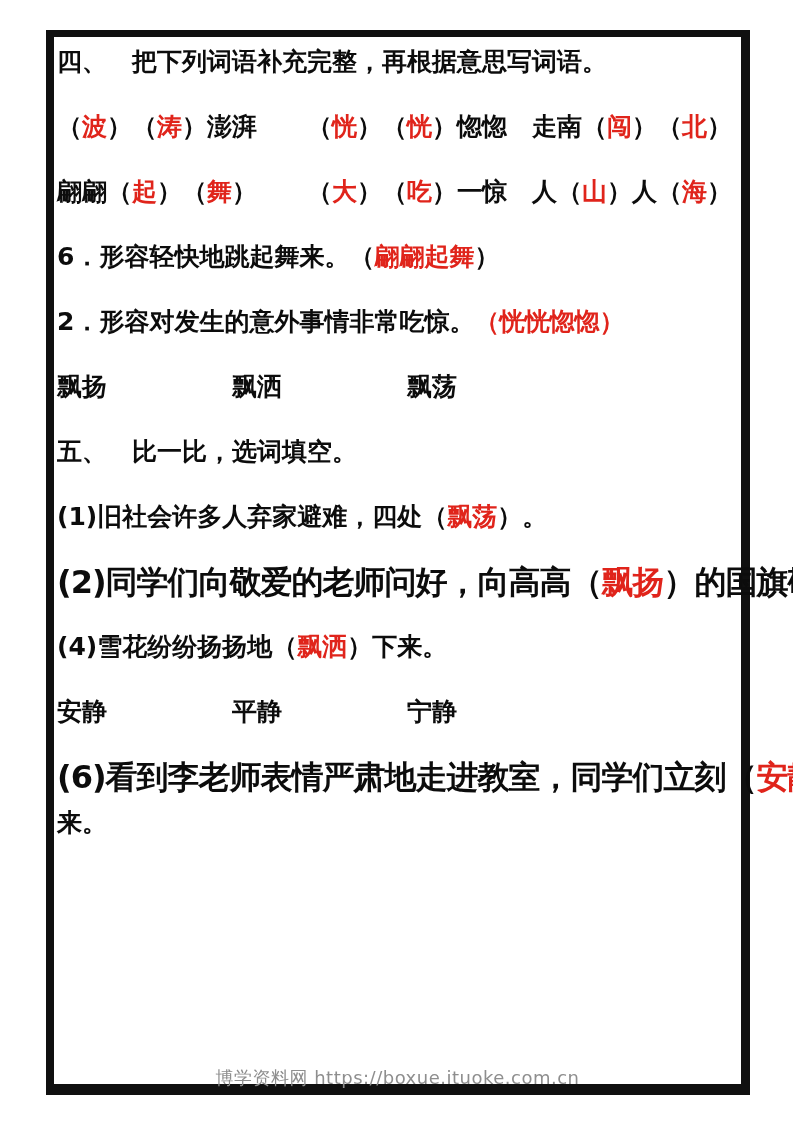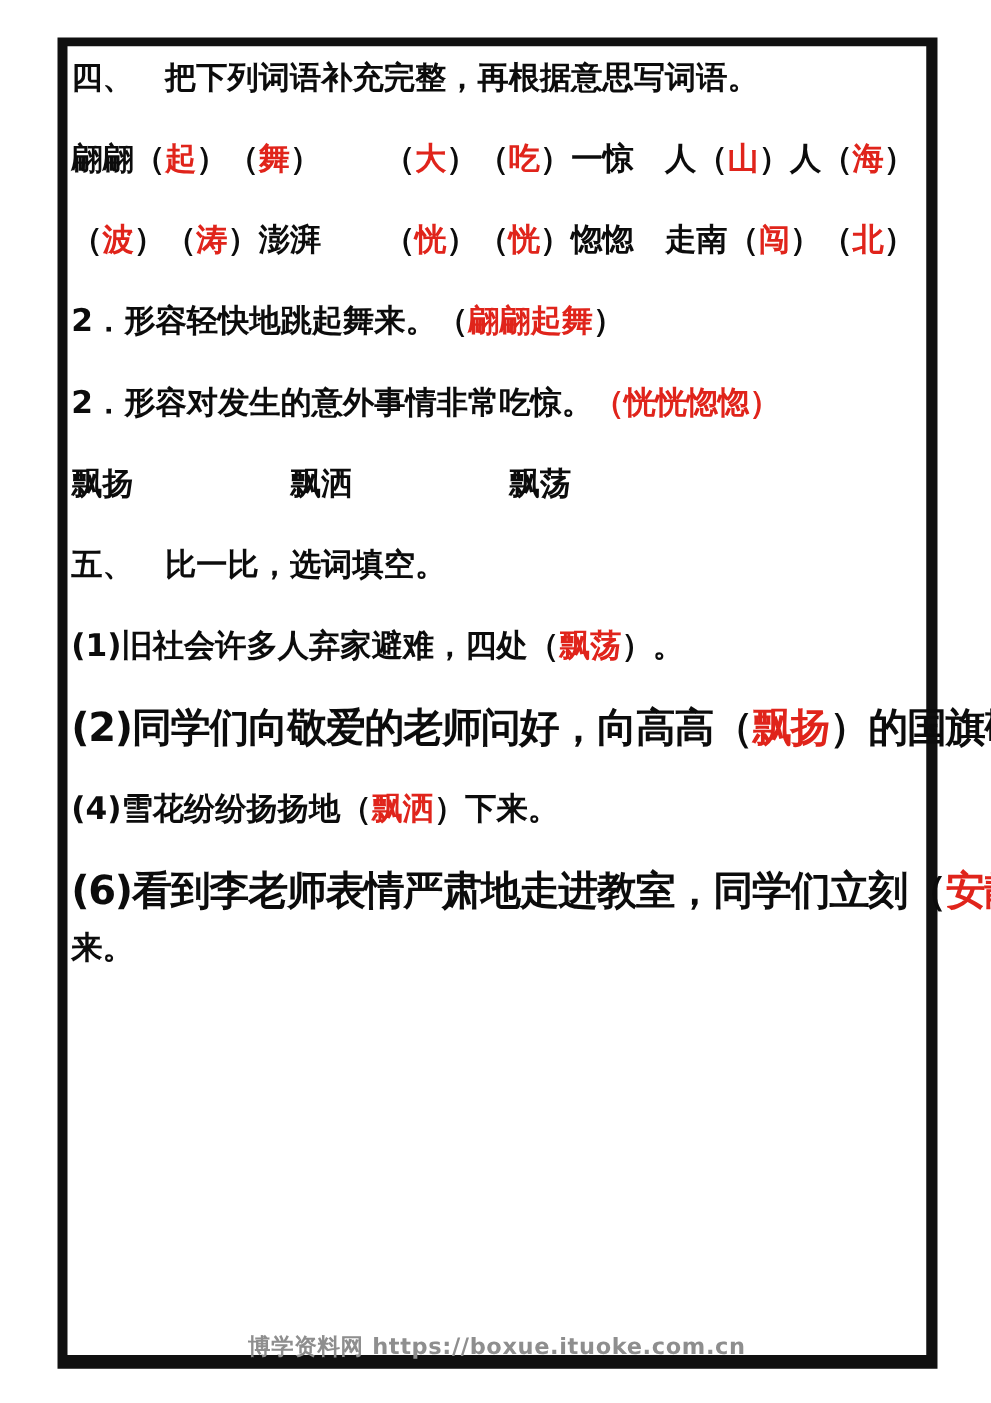"翩翩（起）（舞） （大）（吃）一惊 人（山）人（海）" p.line { order: before "（波）（涛）澎湃 （恍）（恍）惚惚 走南（闯）（北）" -> after "（波）（涛）澎湃 （恍）（恍）惚惚 走南（闯）（北）" }
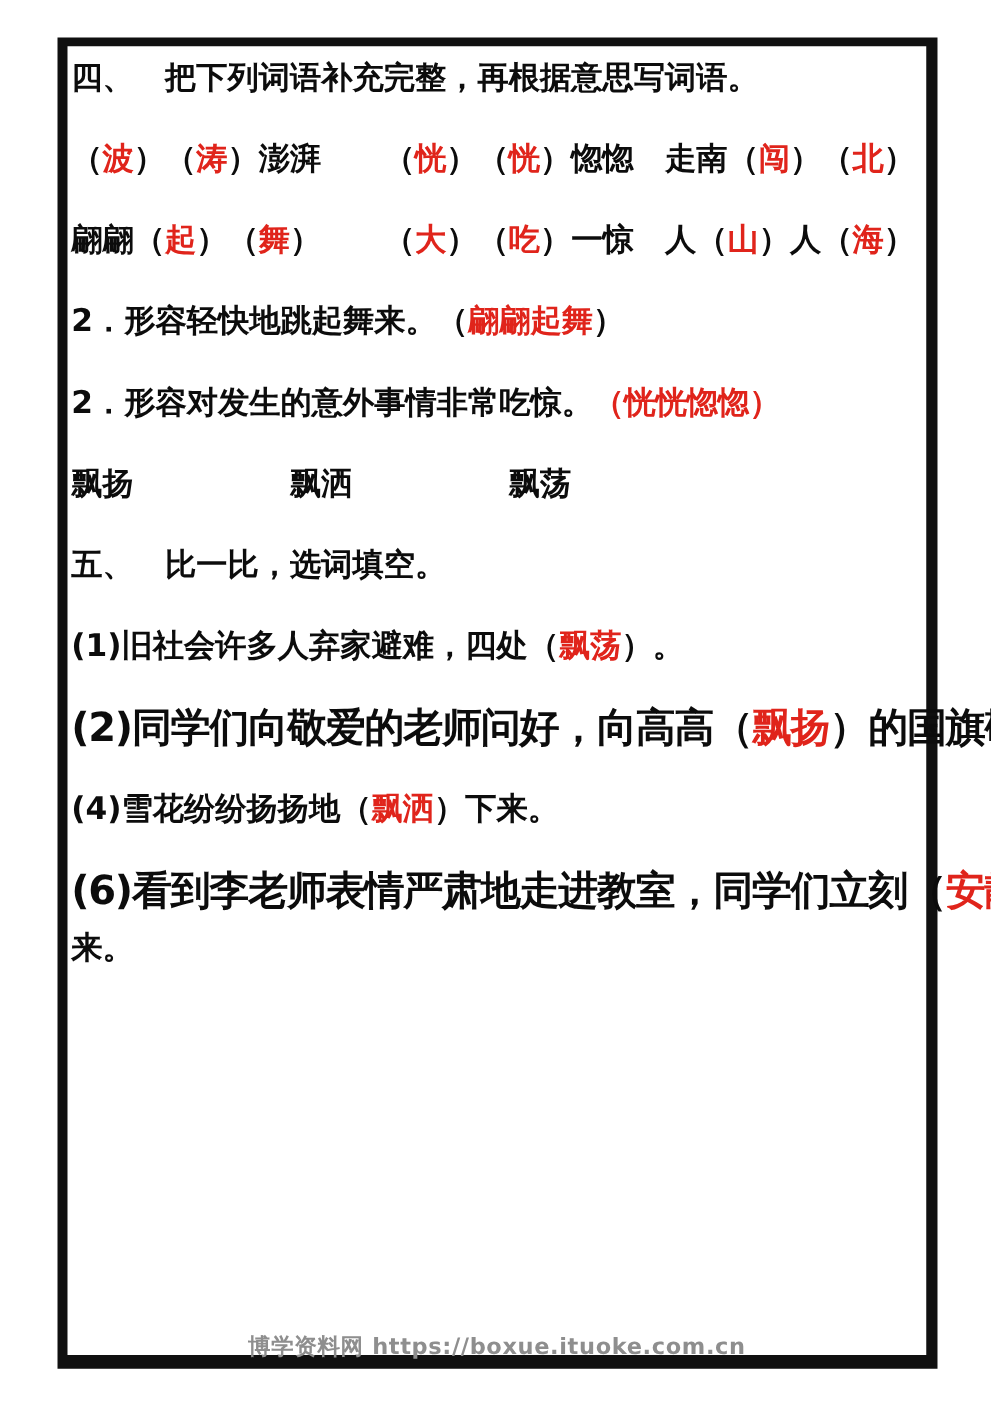"2．形容轻快地跳起舞来。（" span { text: 2 -> 6 }
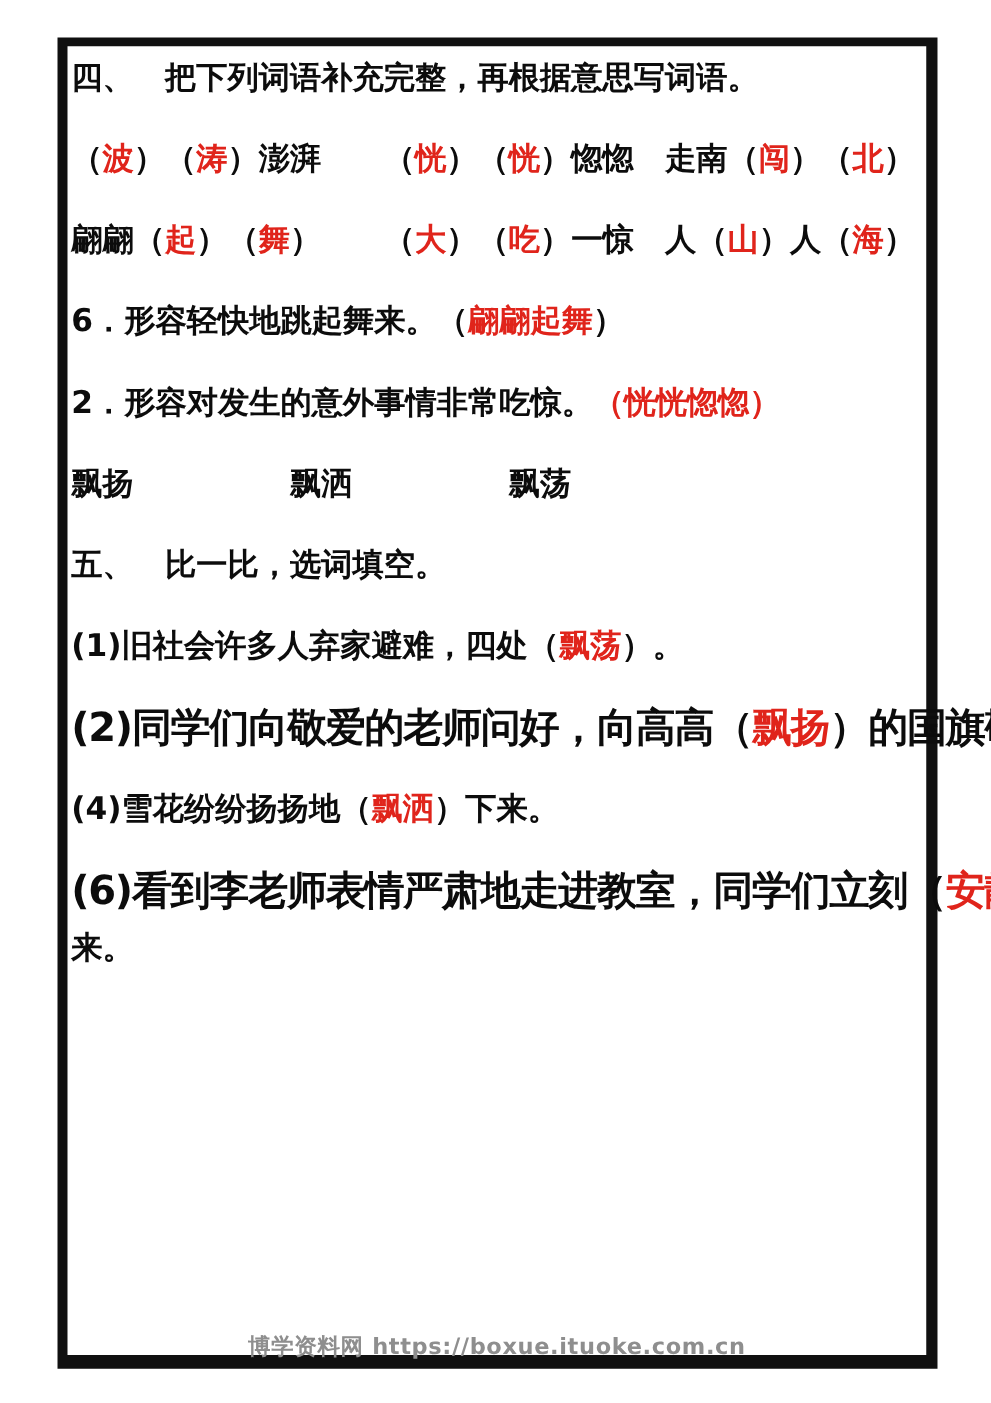"安静 平静 宁静" p.line { html: none -> <p>安静 平静 宁静</p> }
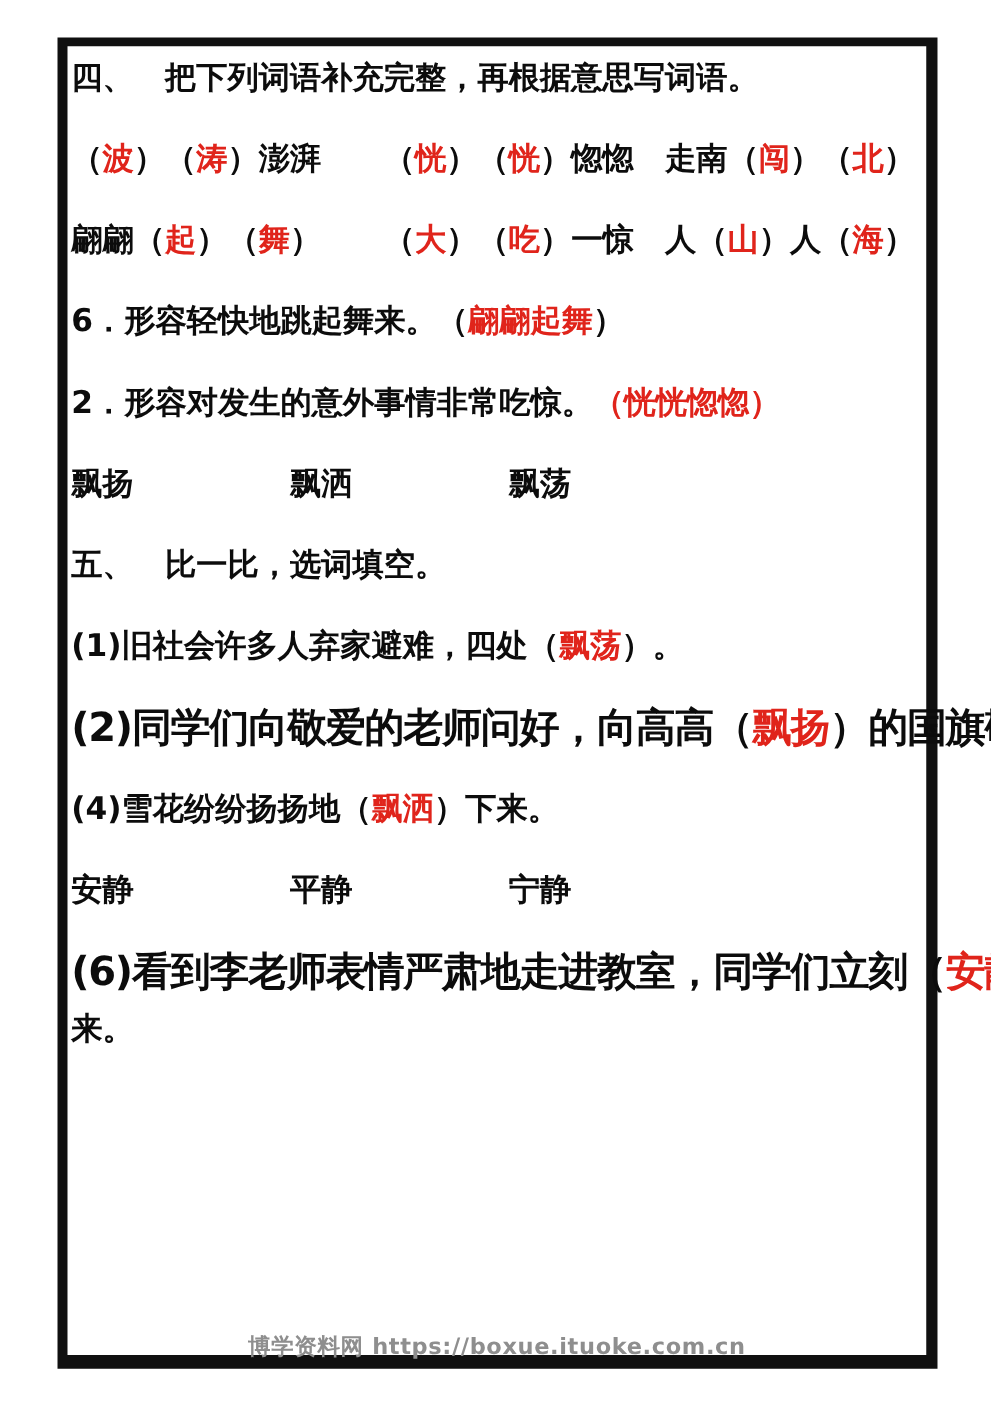"博学资料网 https://boxue.ituoke.com.cn" .footer { font-weight: 700 -> 400 }
